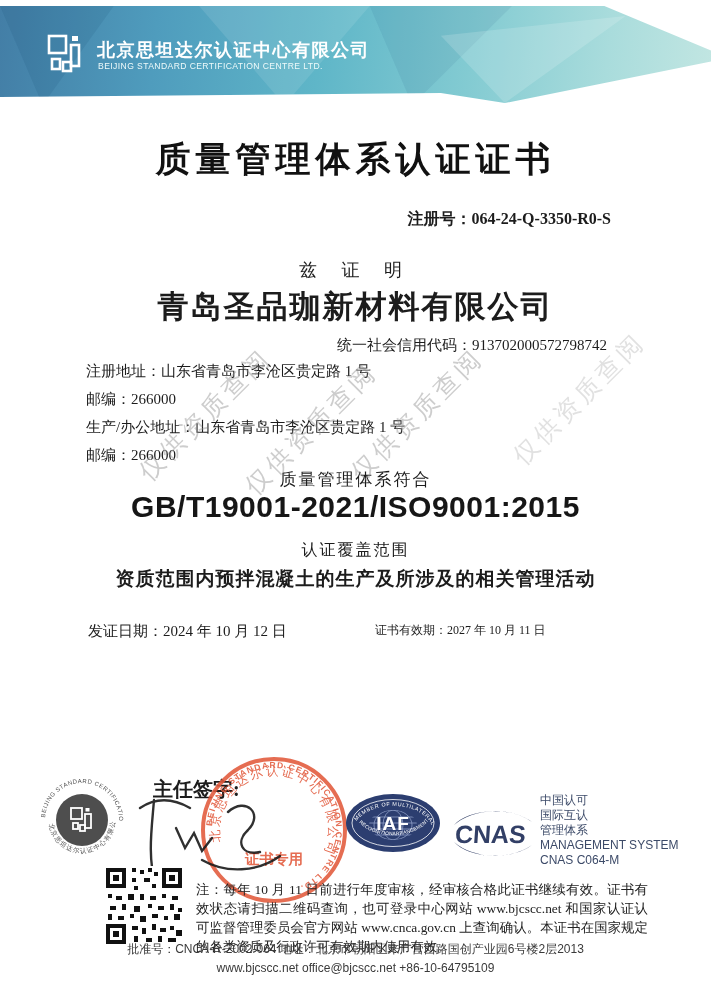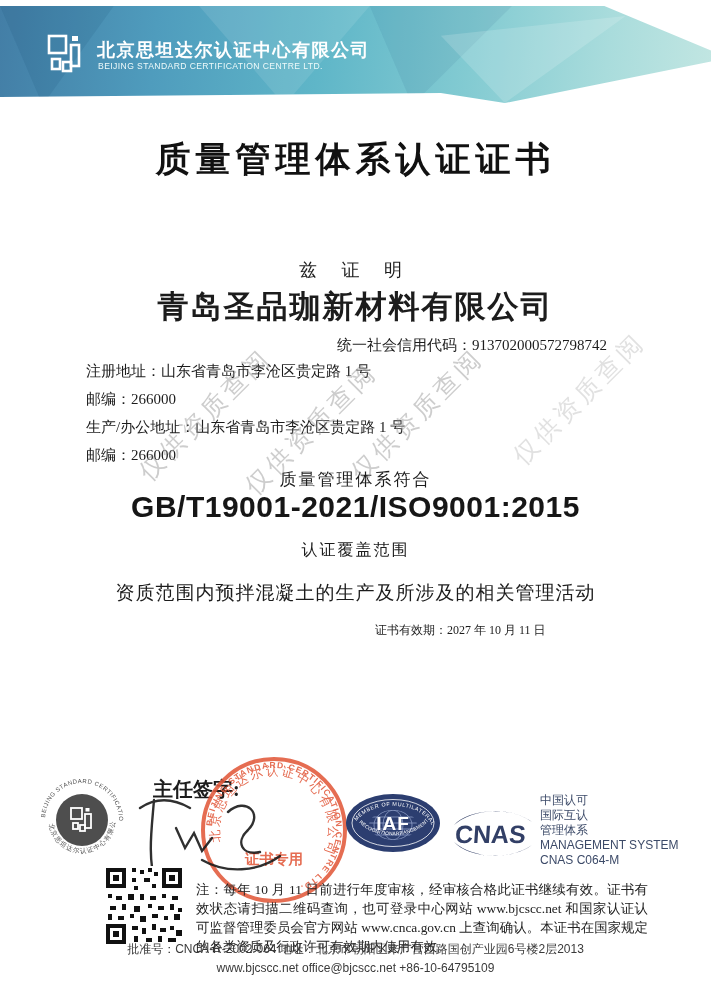"注册号：064-24-Q-3350-R0-S" div.abs { html: none -> <div>注册号：064-24-Q-3350-R0-S</div> }
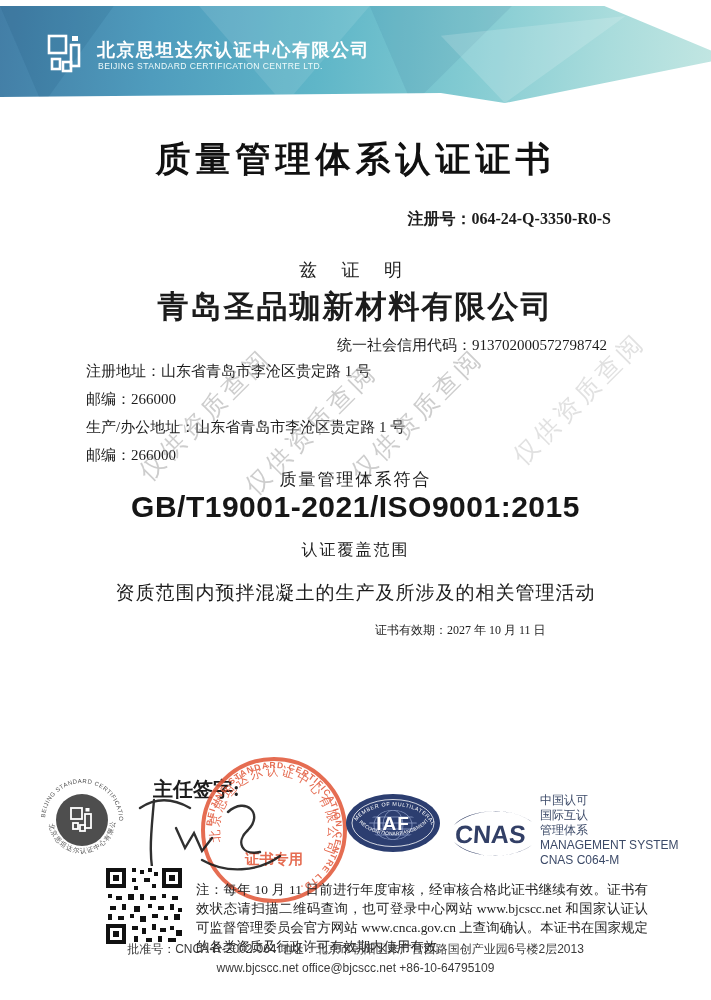"资质范围内预拌混凝土的生产及所涉及的相关管理活动" .scope { font-weight: normal -> bold; margin-top: 14px -> none }
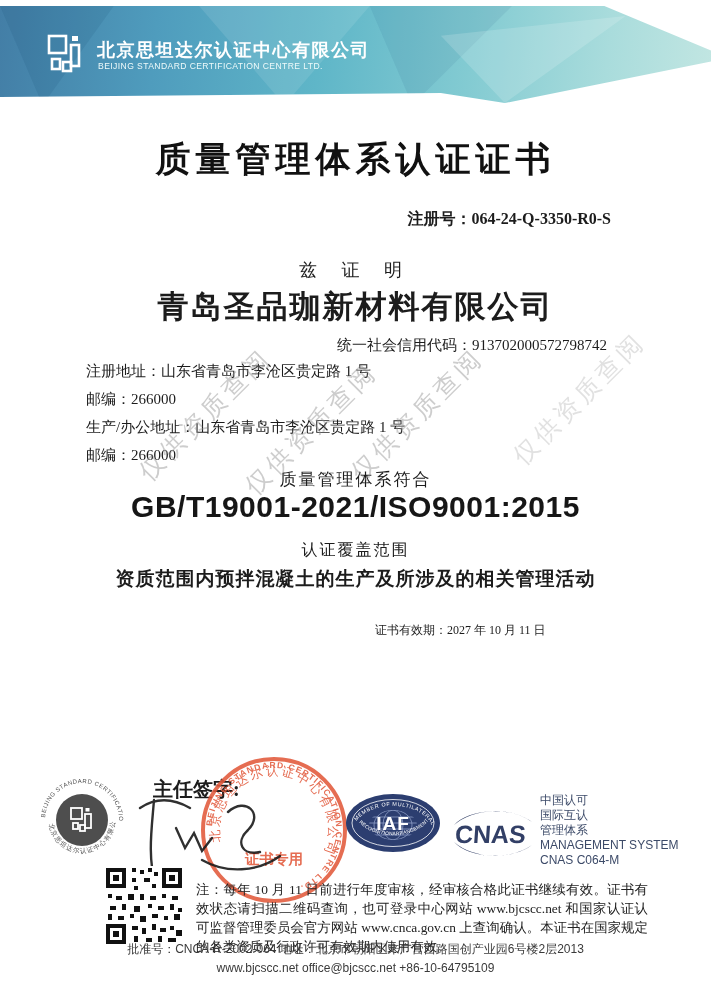"发证日期：2024 年 10 月 12" div.abs { html: none -> <div>发证日期：2024 年 10 月 12 日</div> }
